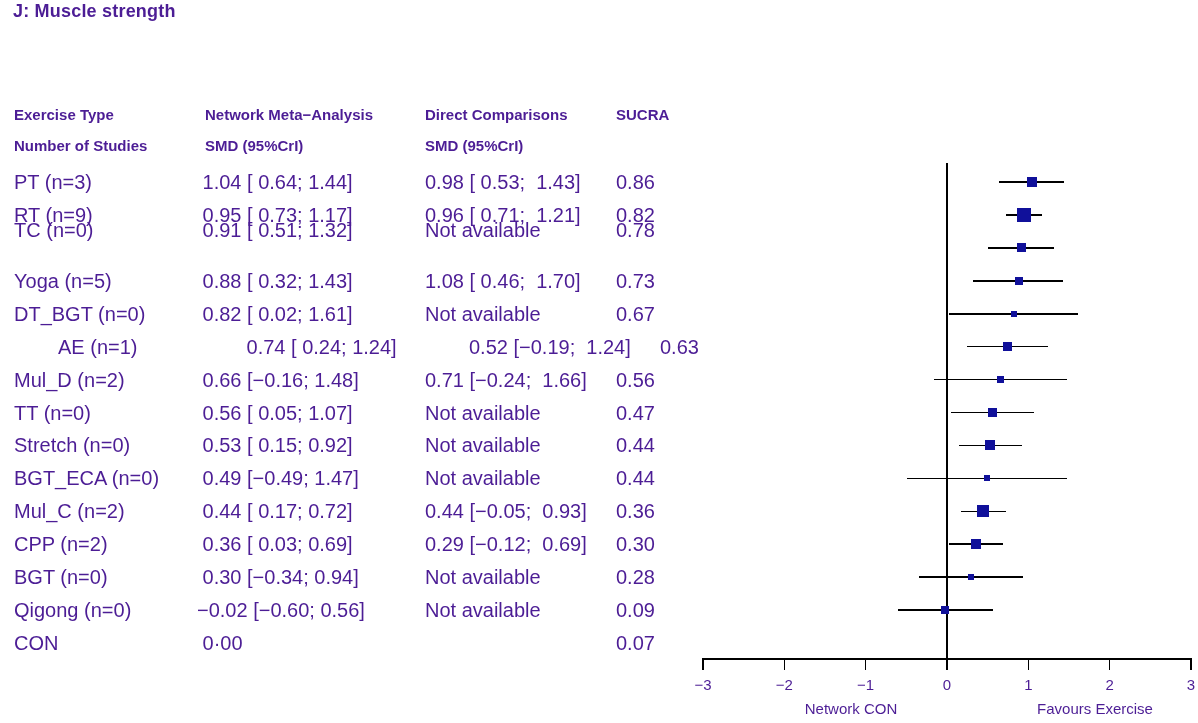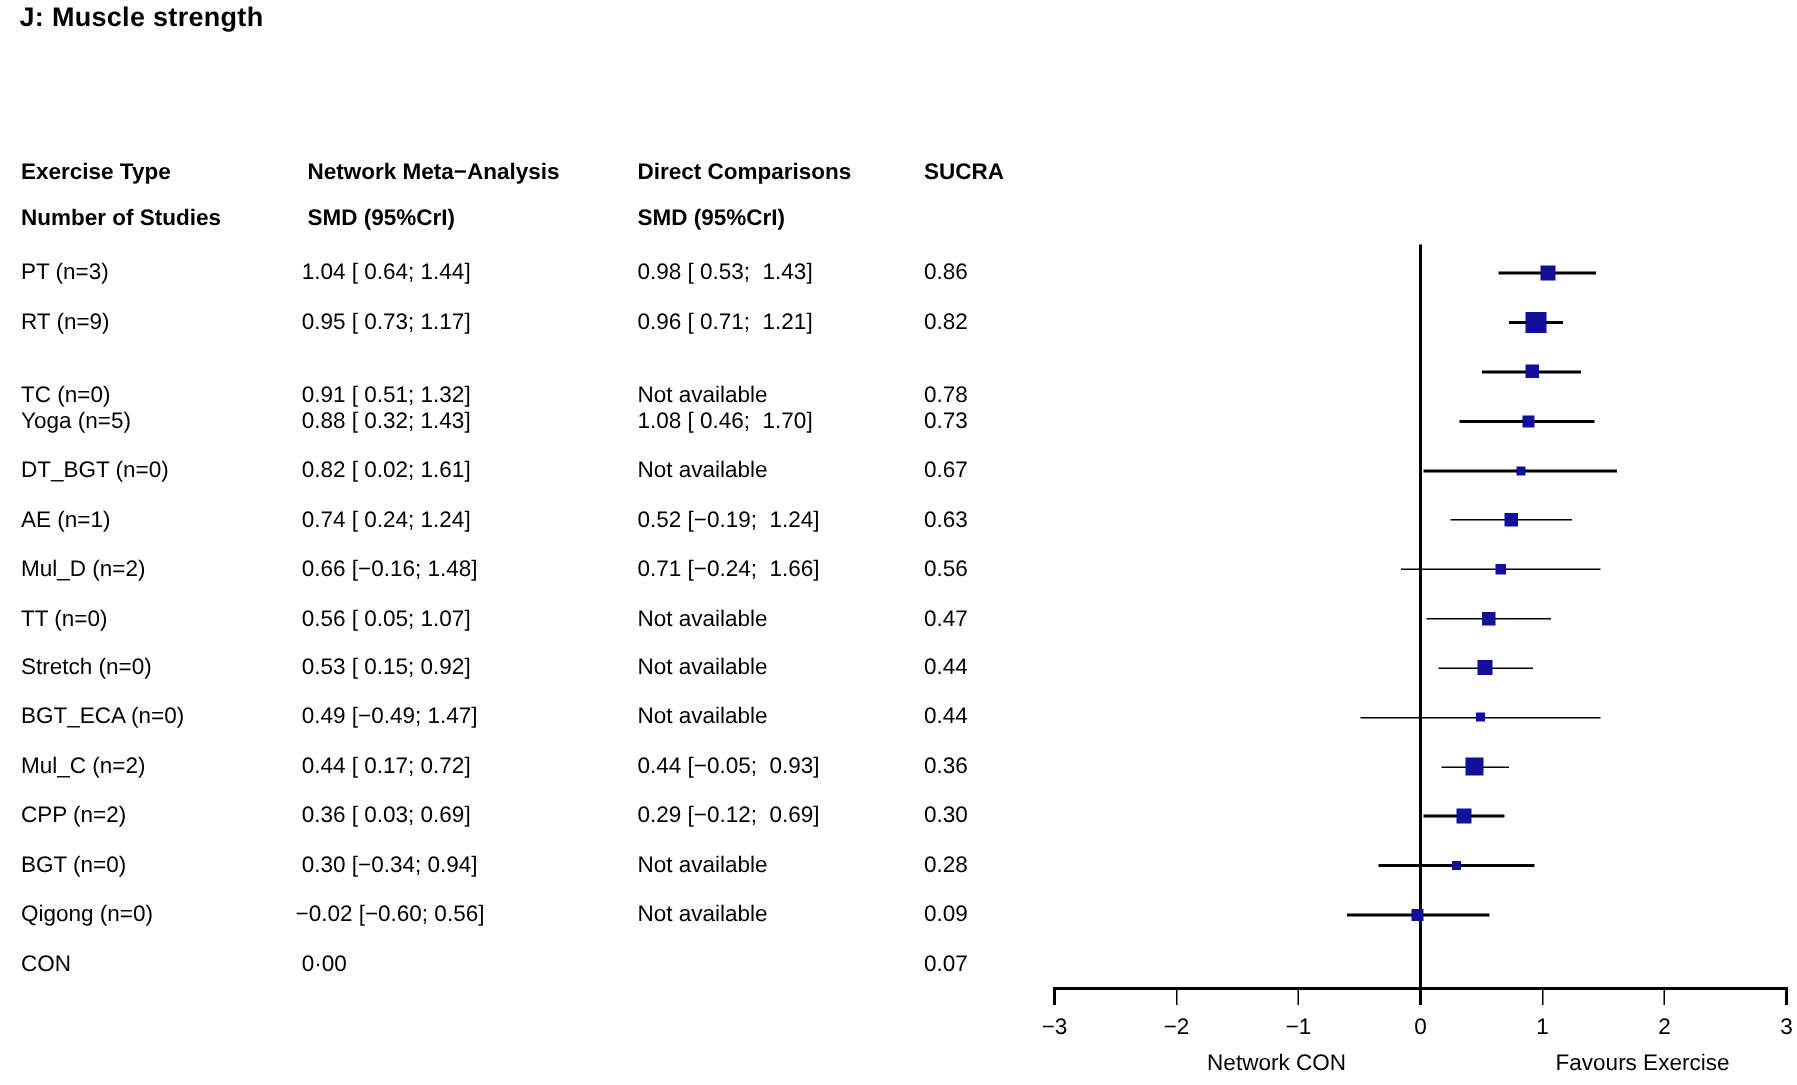"J: Muscle strength" #screen { color: #000000 -> #4c1d95 }
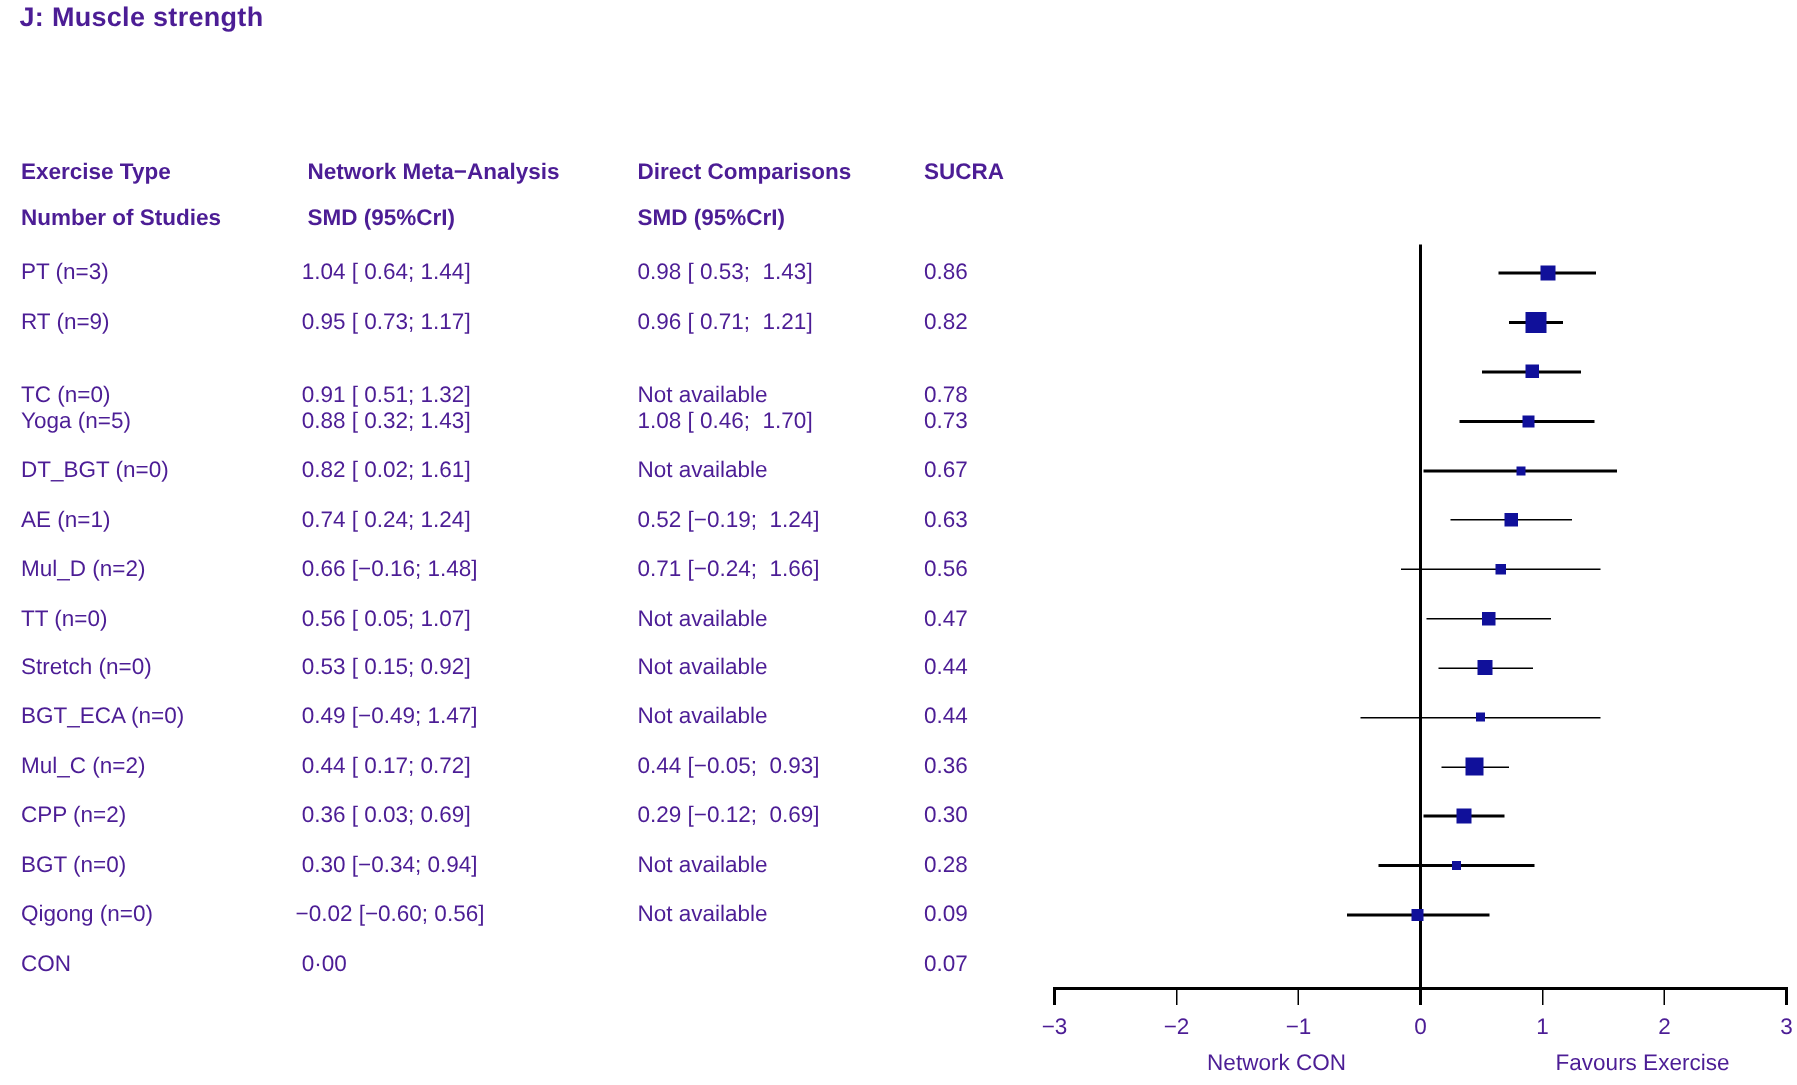"PT (n=3)" .cell { font-size: 15px -> 20px }
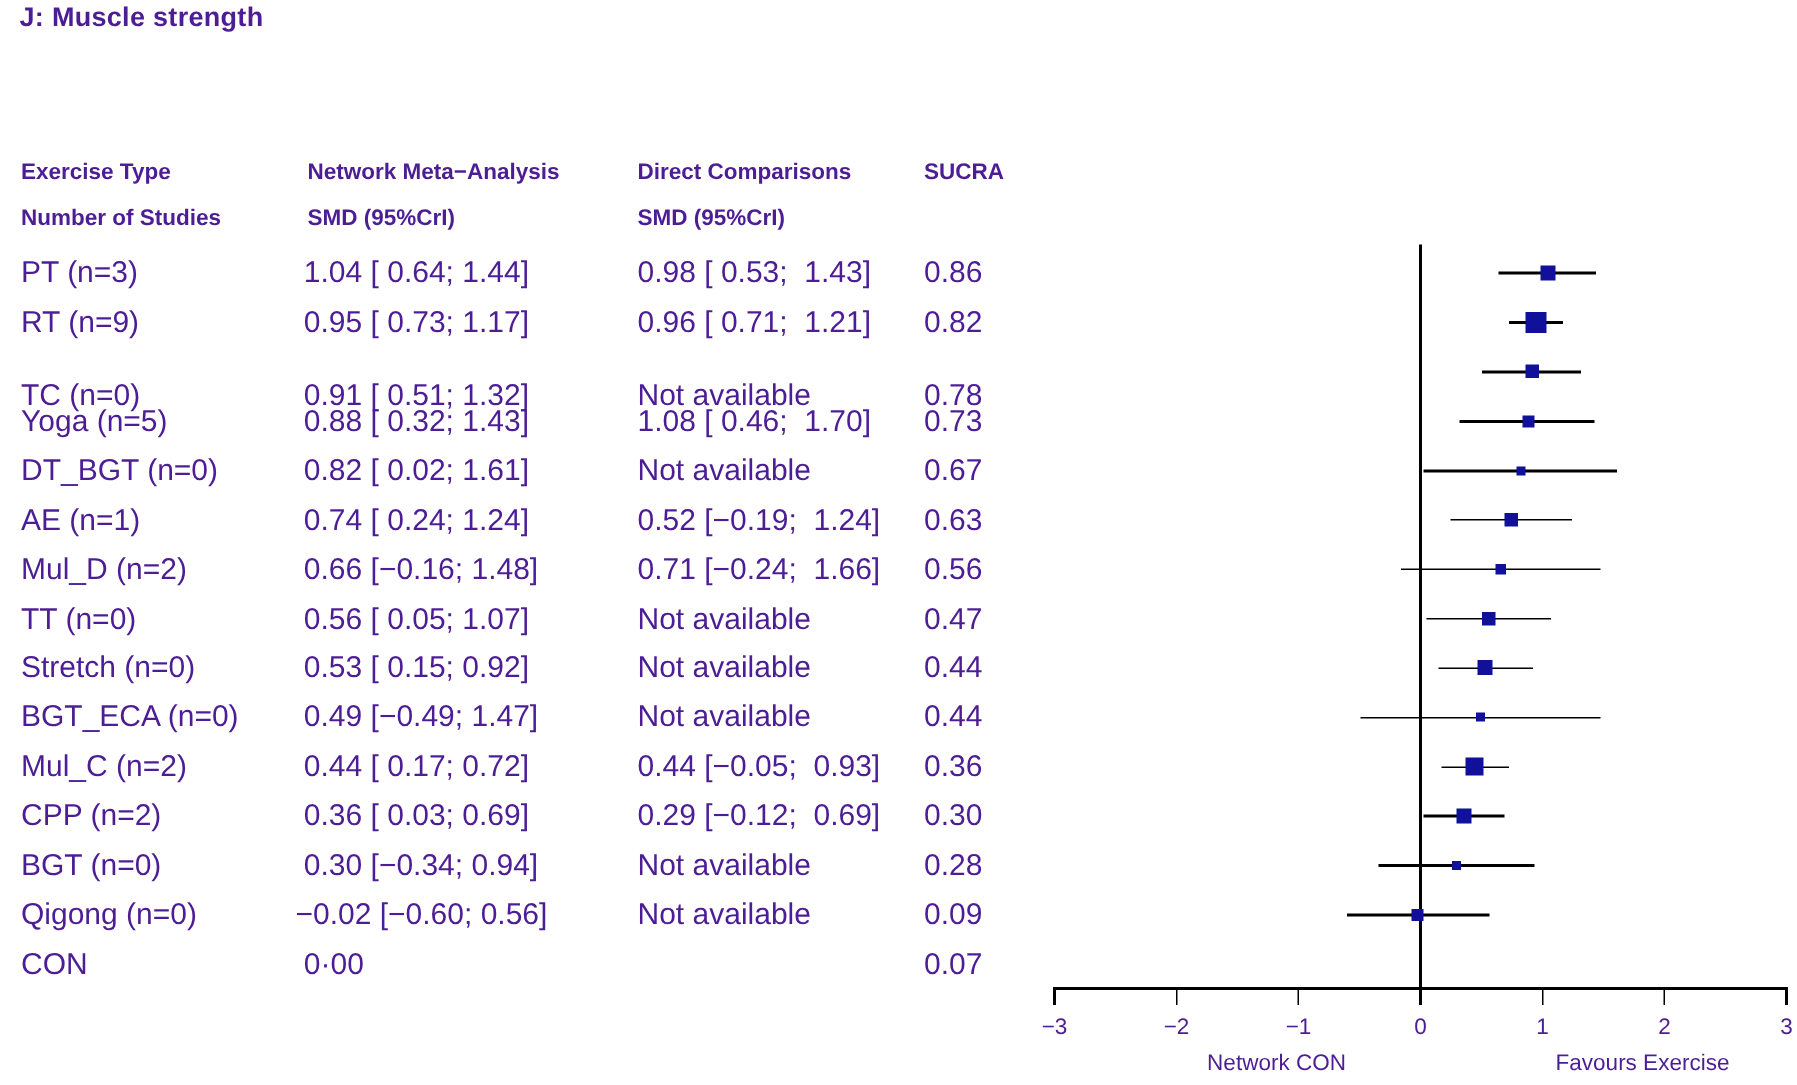"TC (n=0)" div.trow { top: 255px -> 221px }
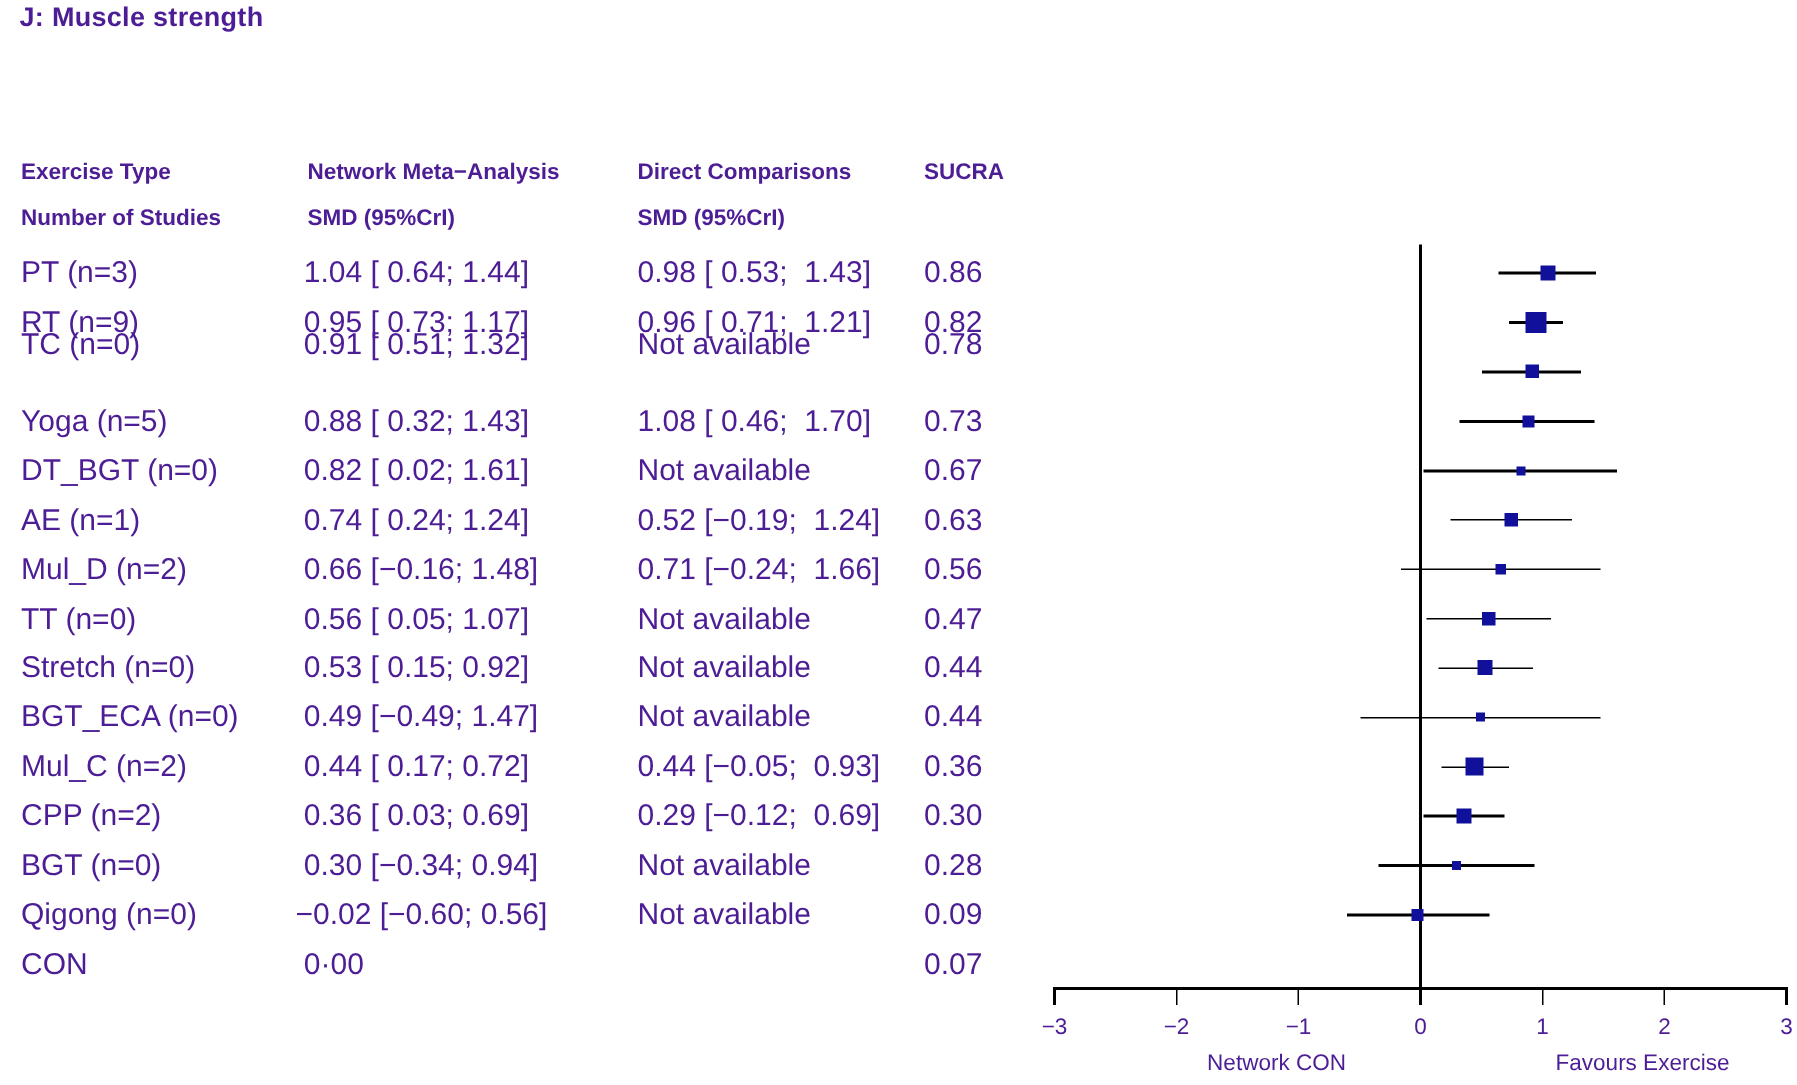"AE (n=1)" div.trow { margin-left: none -> 44px }
